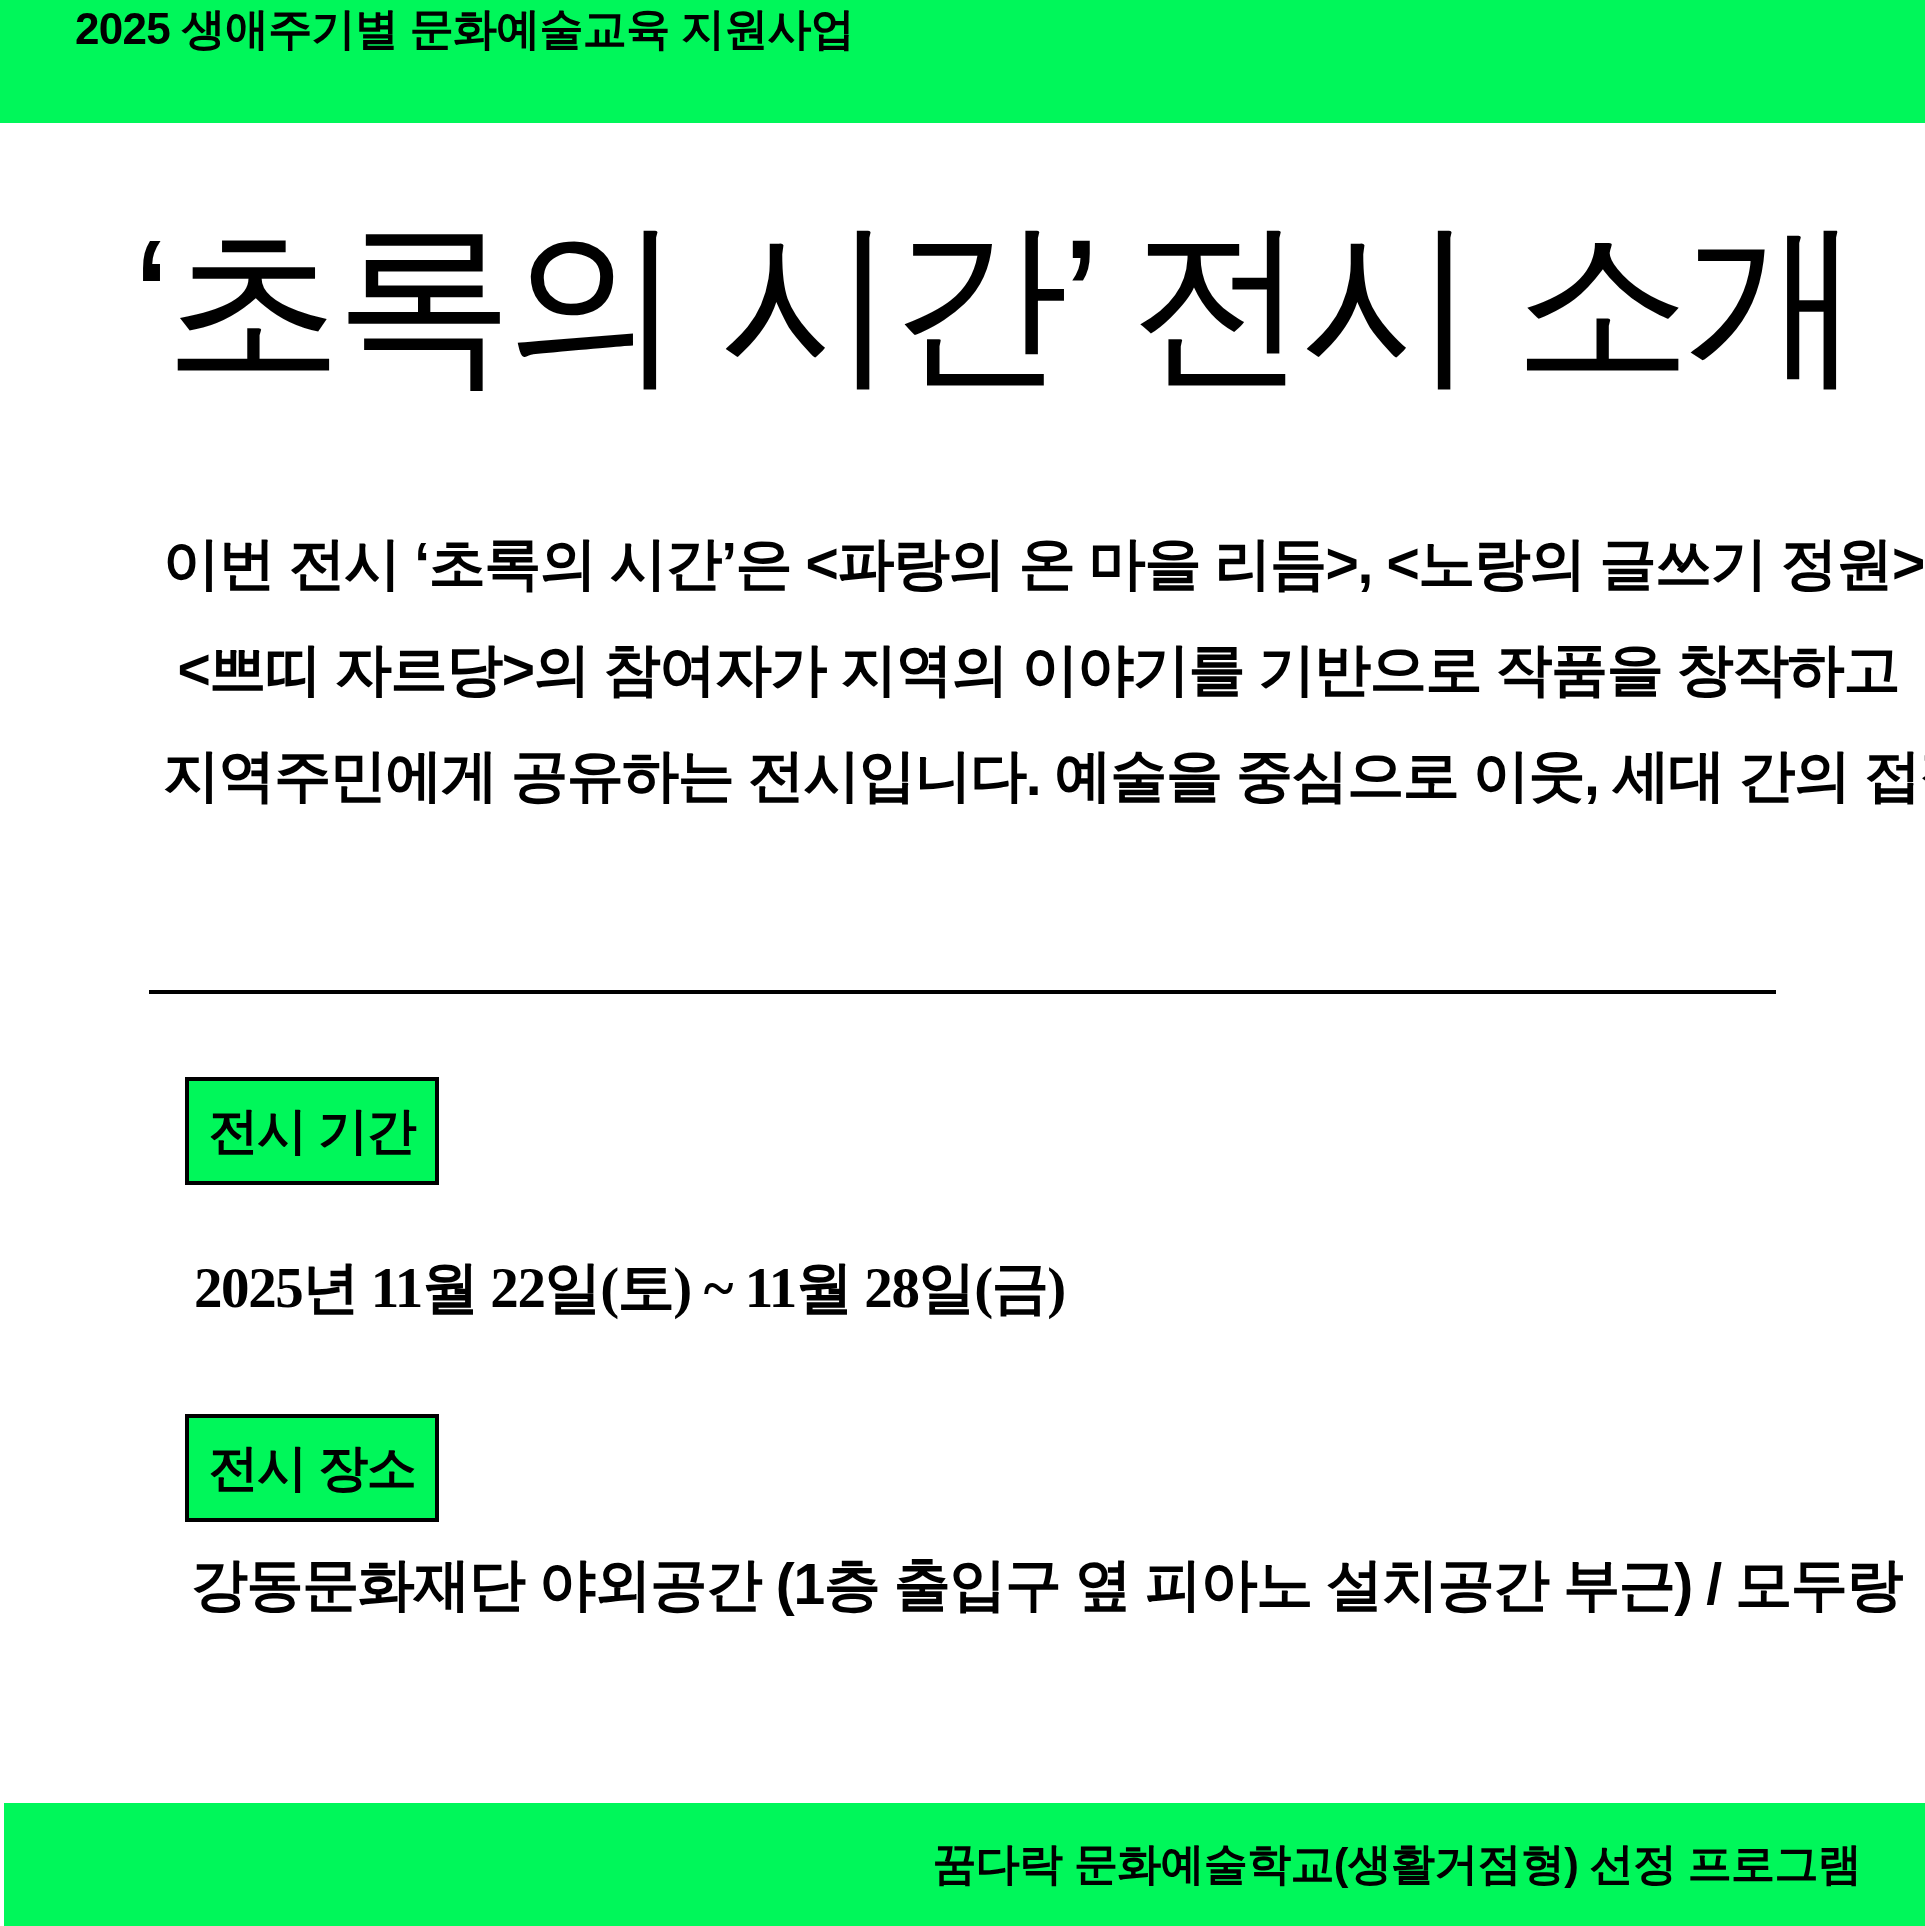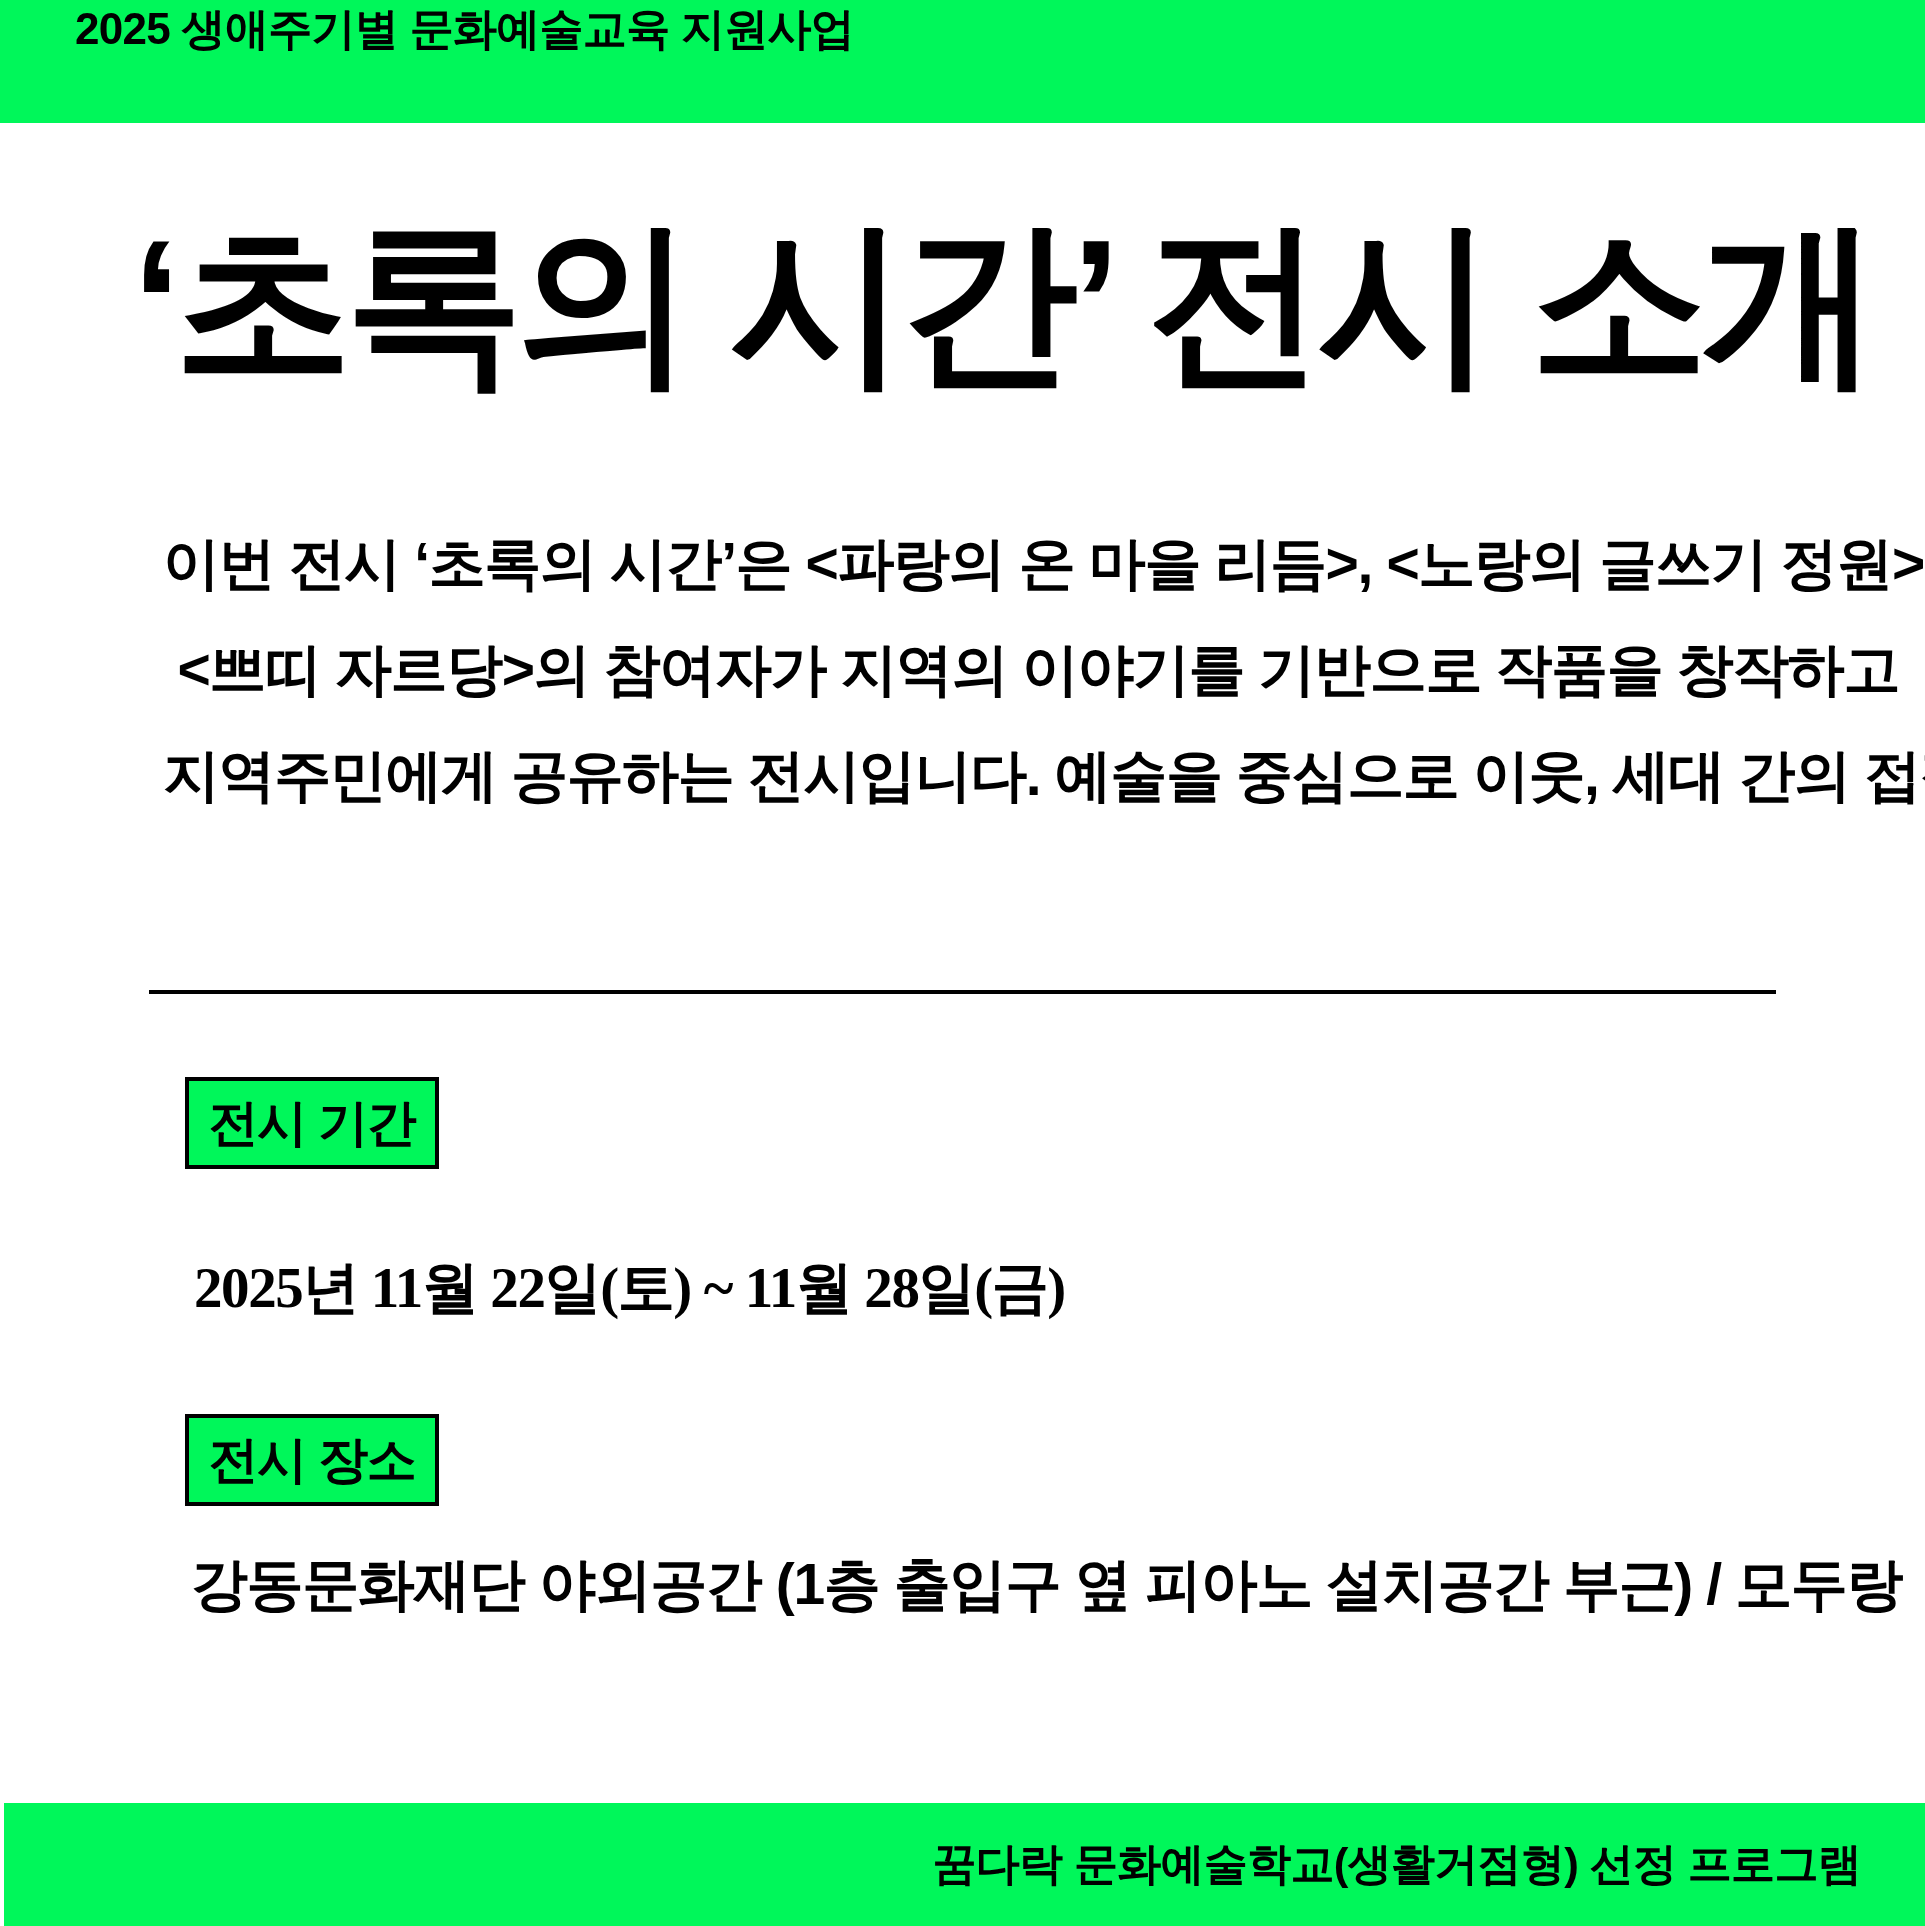"‘초록의 시간’ 전시 소개" .title { font-weight: 700 -> 400 }
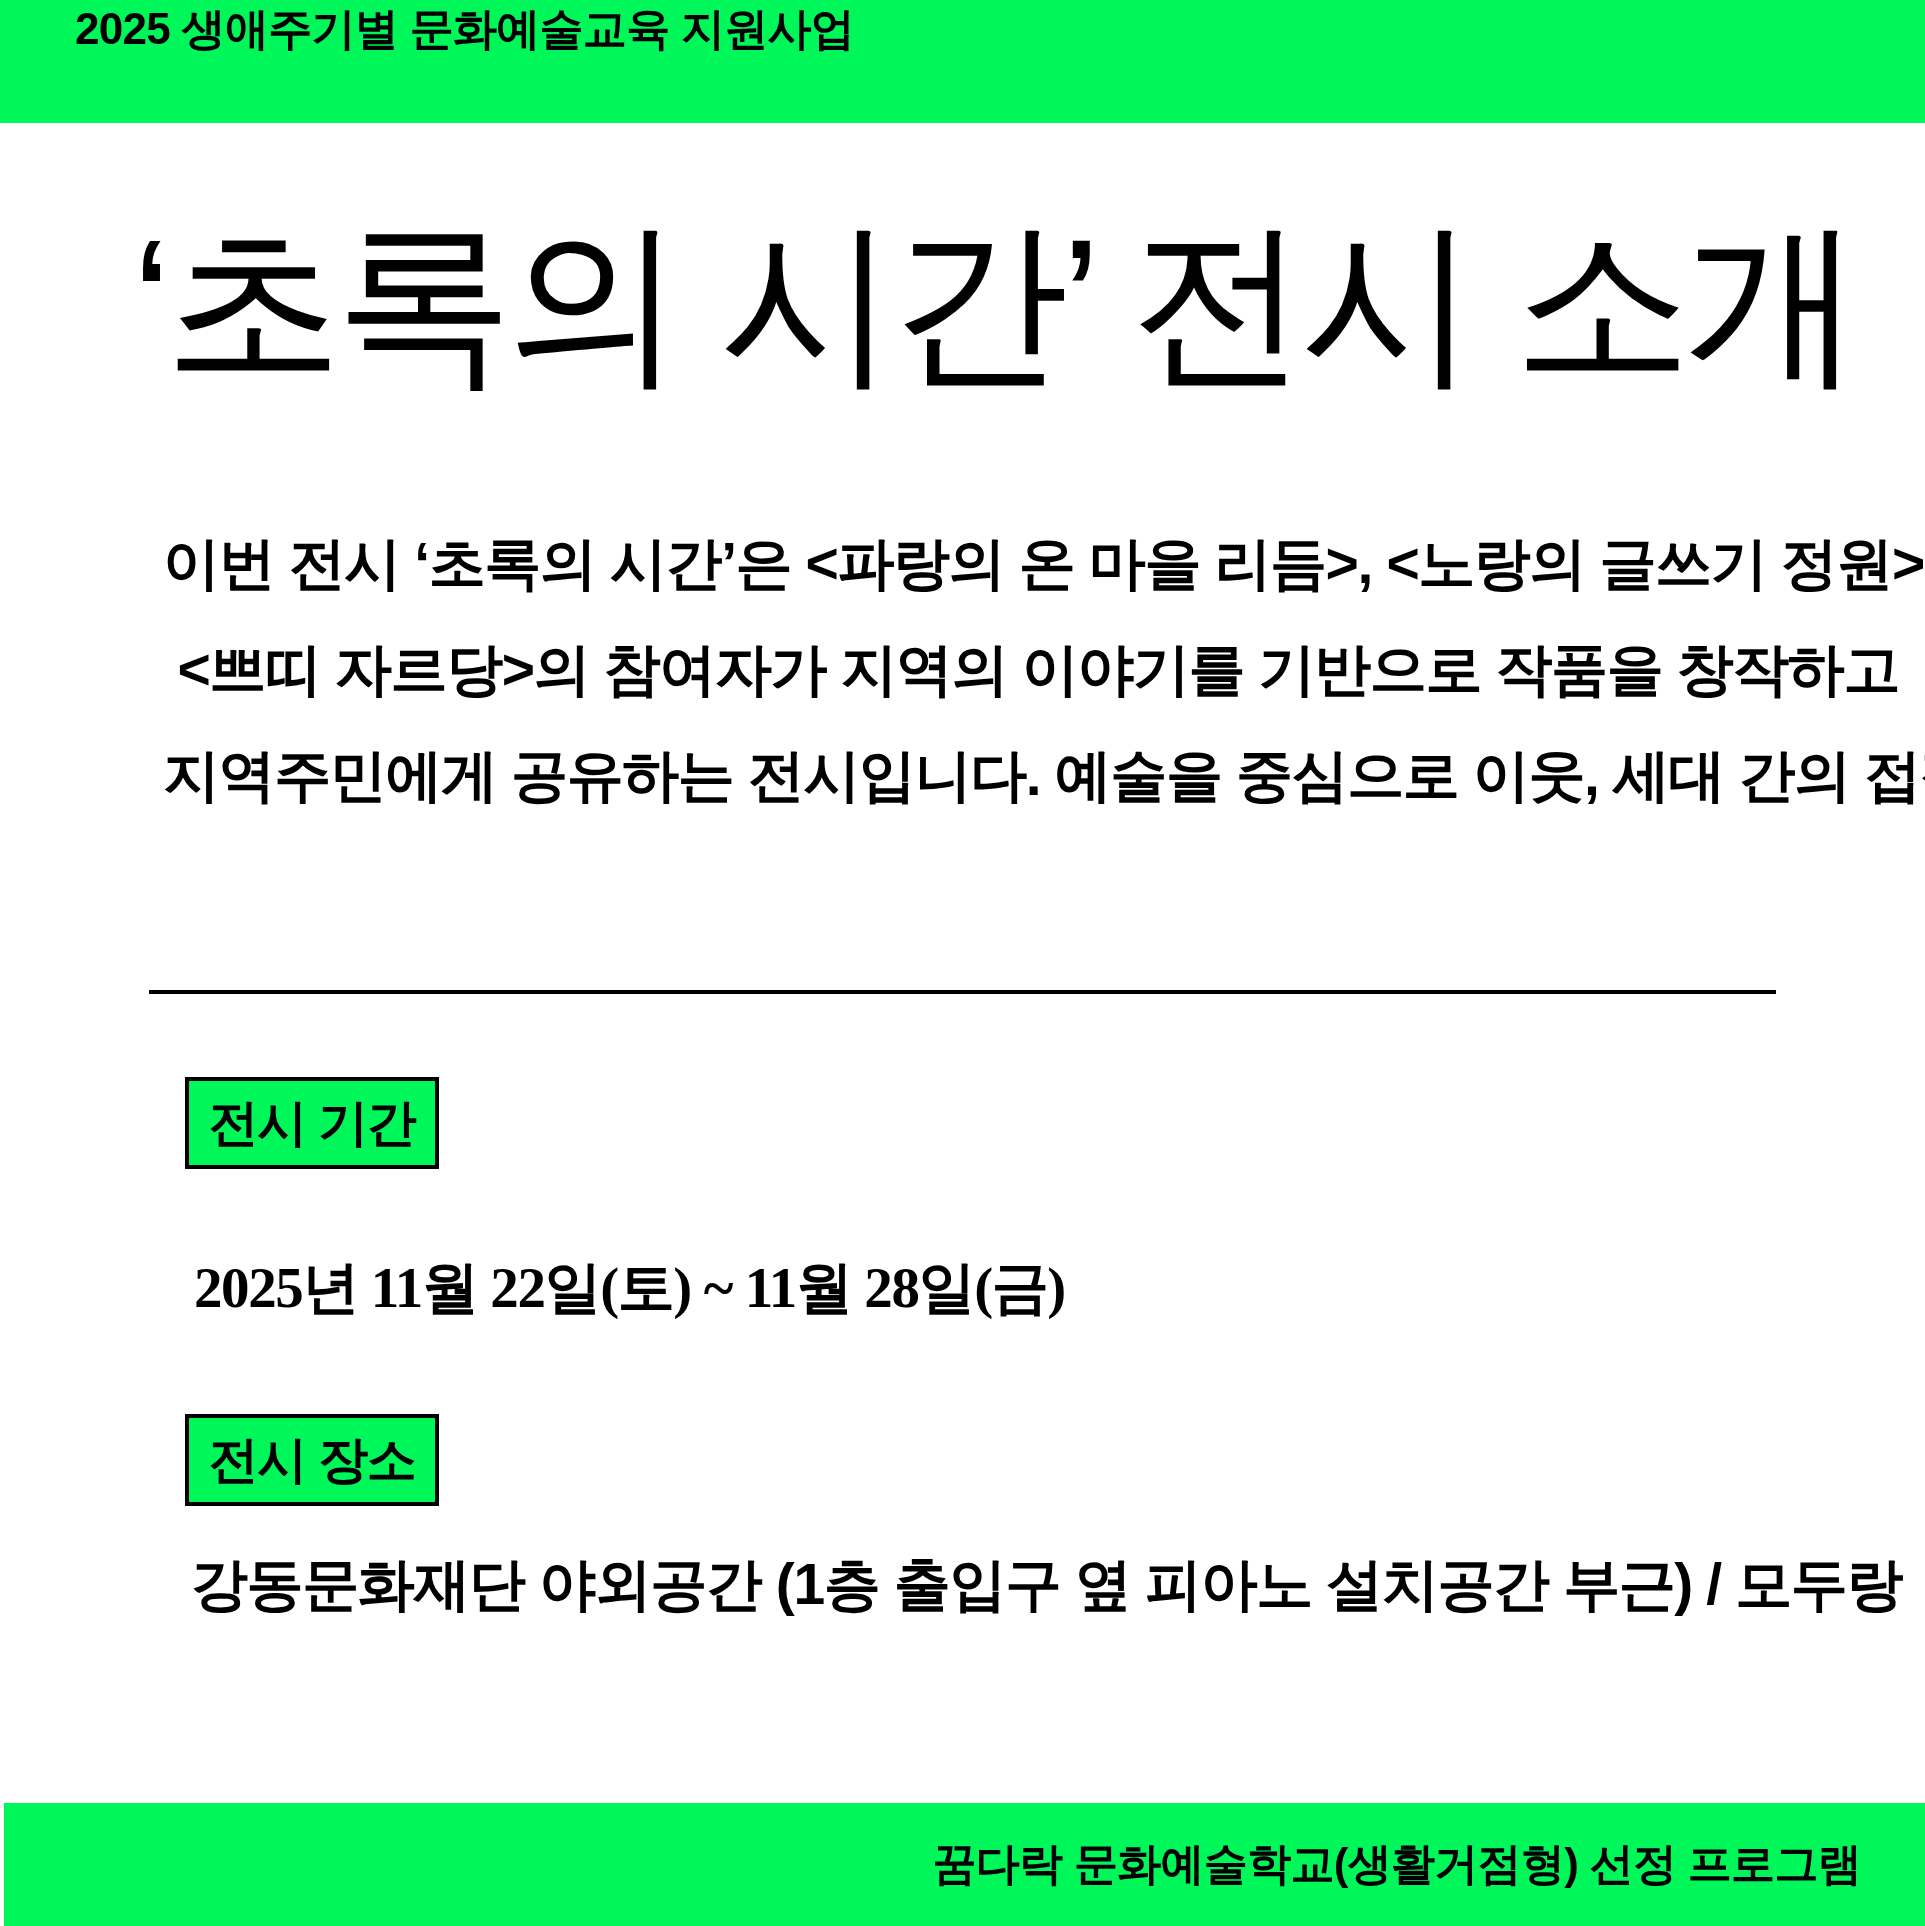"전시 기간" .badge { height: 92px -> 108px }
